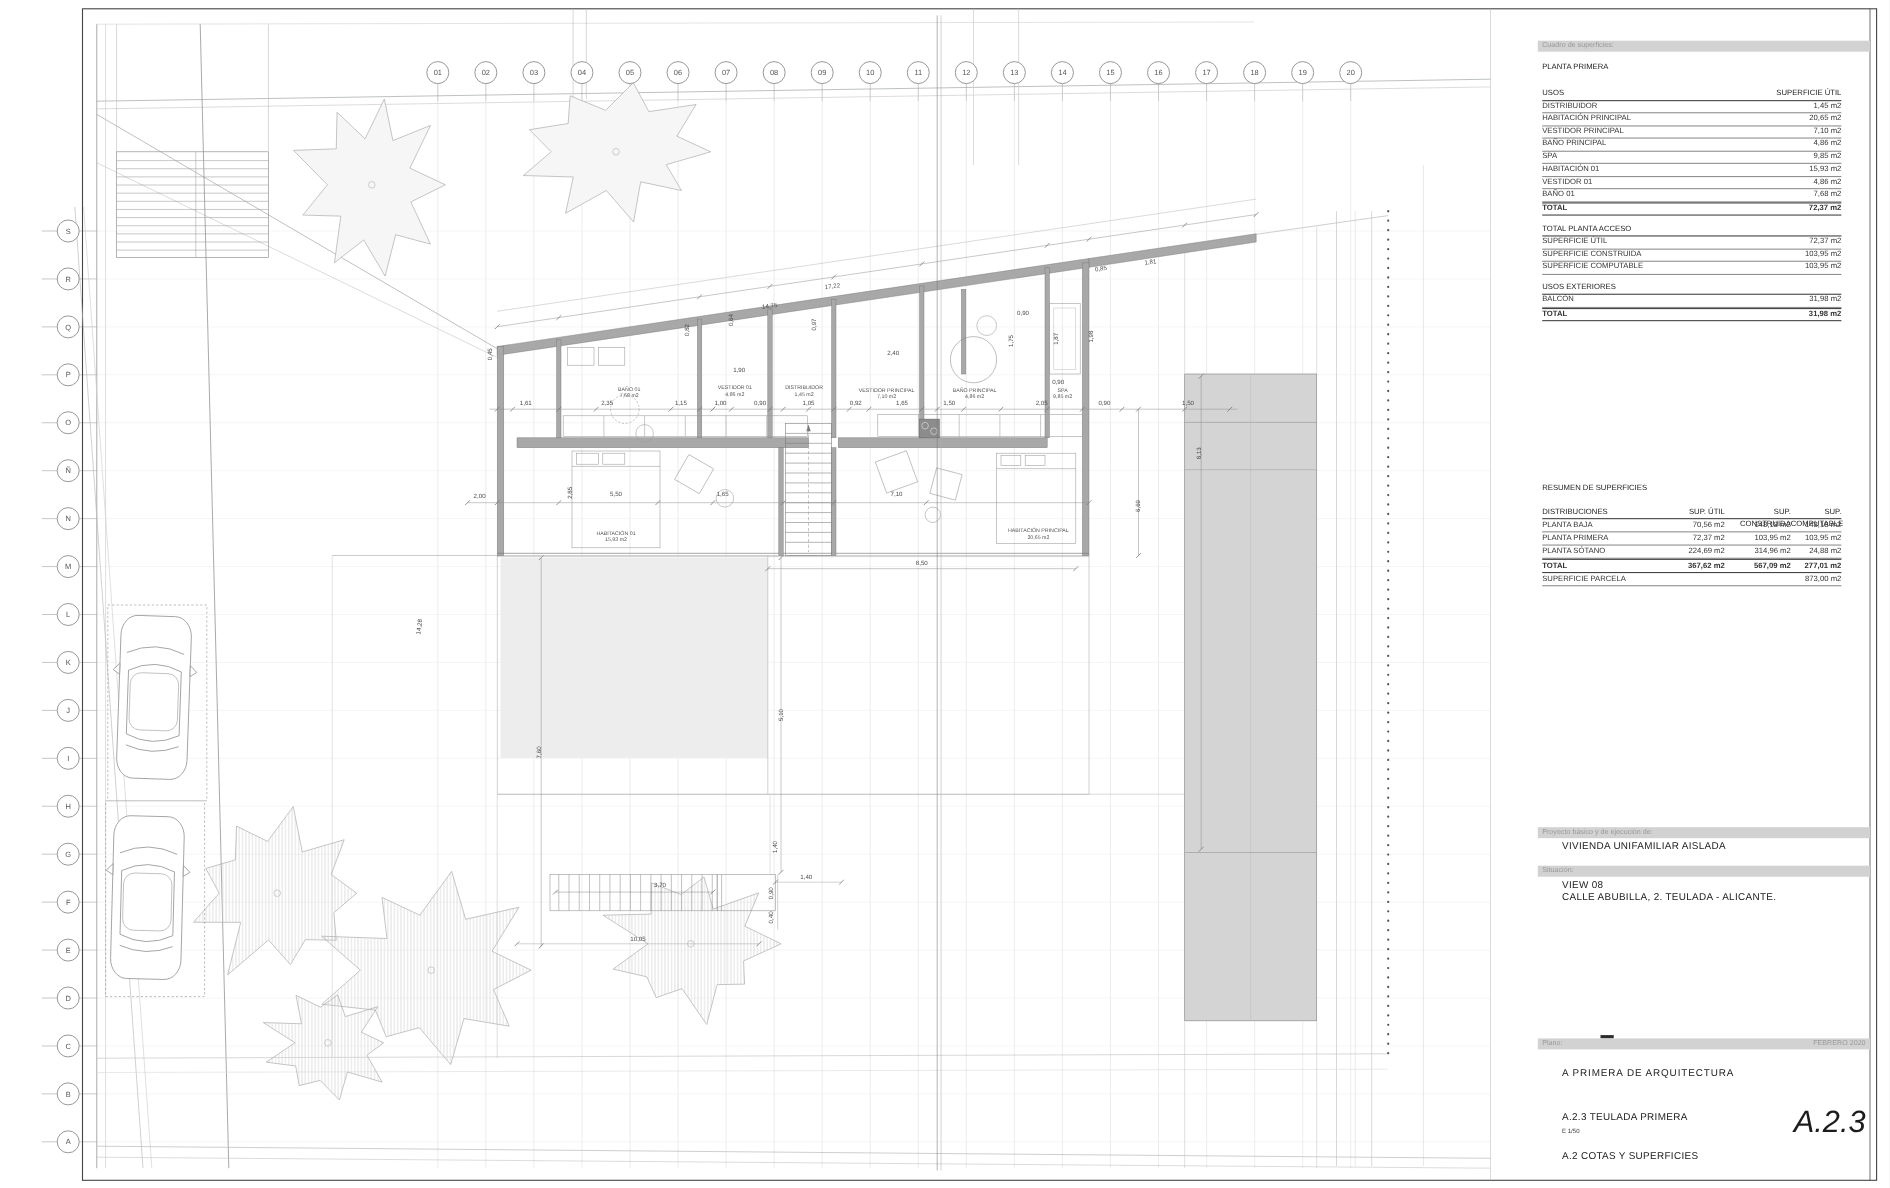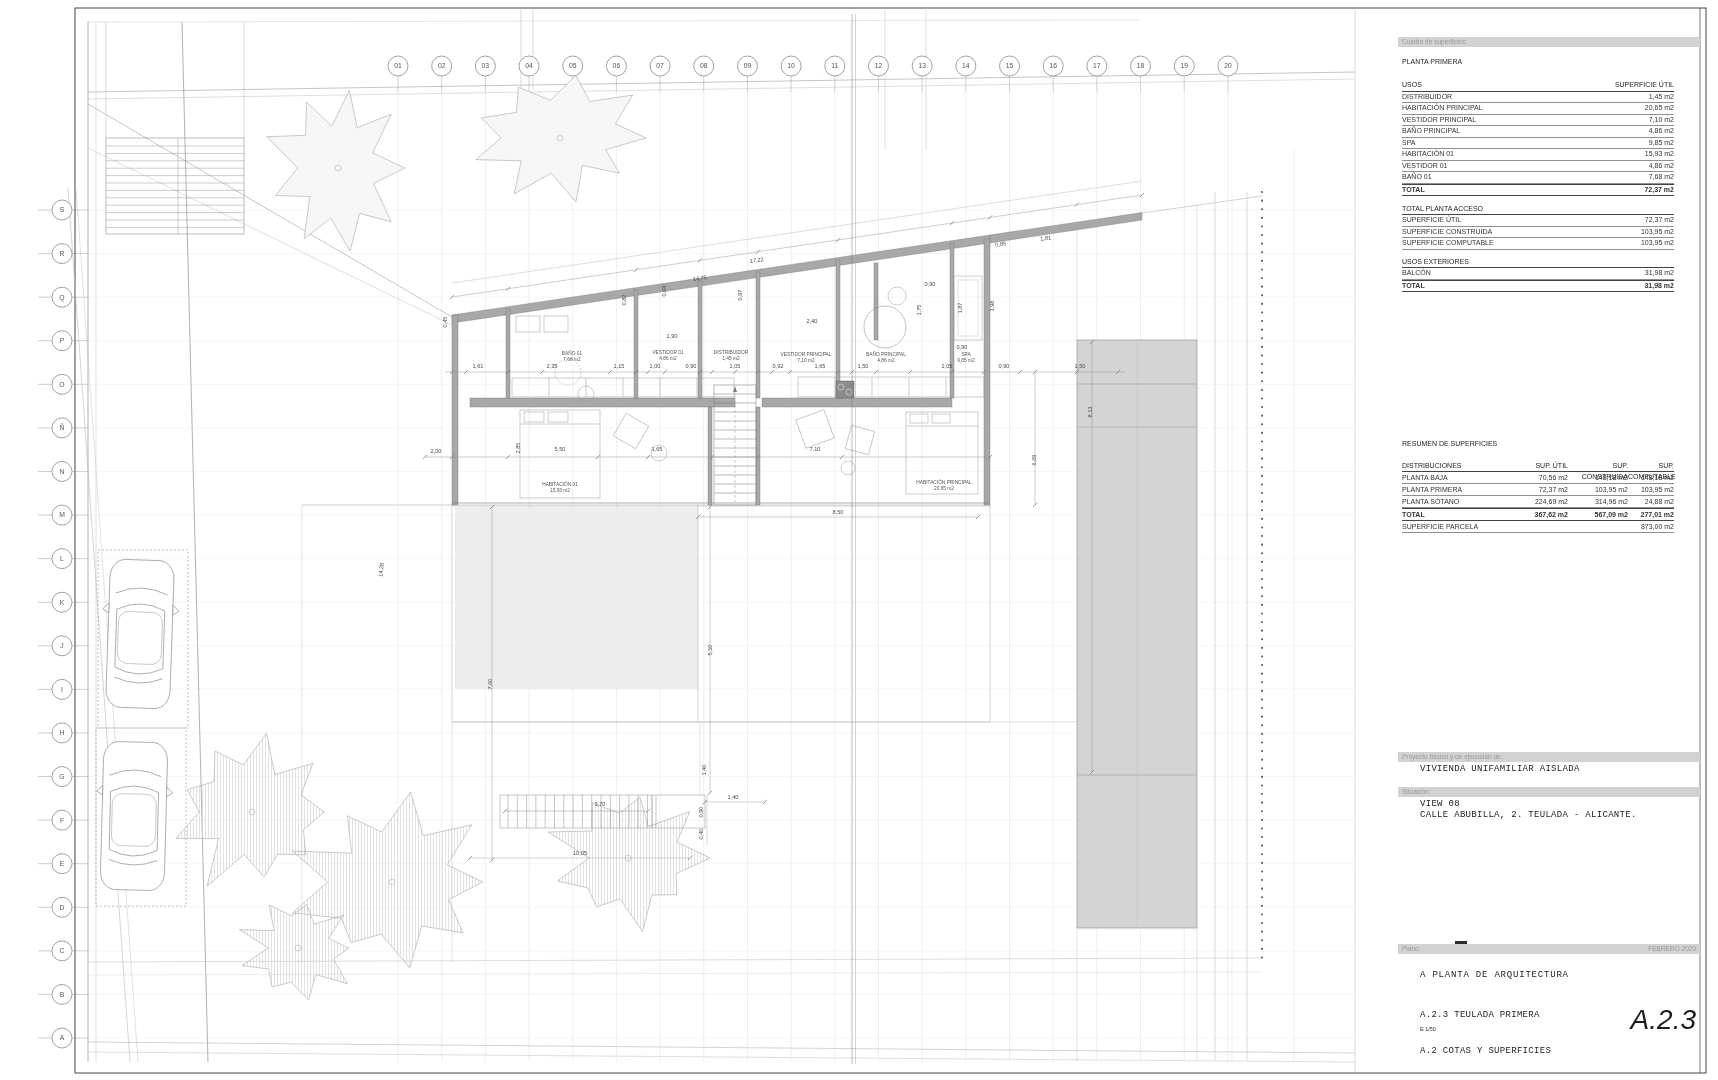"VIVIENDA UNIFAMILIAR AISLADA" .free-text { font-family: Liberation Mono, monospace -> none }
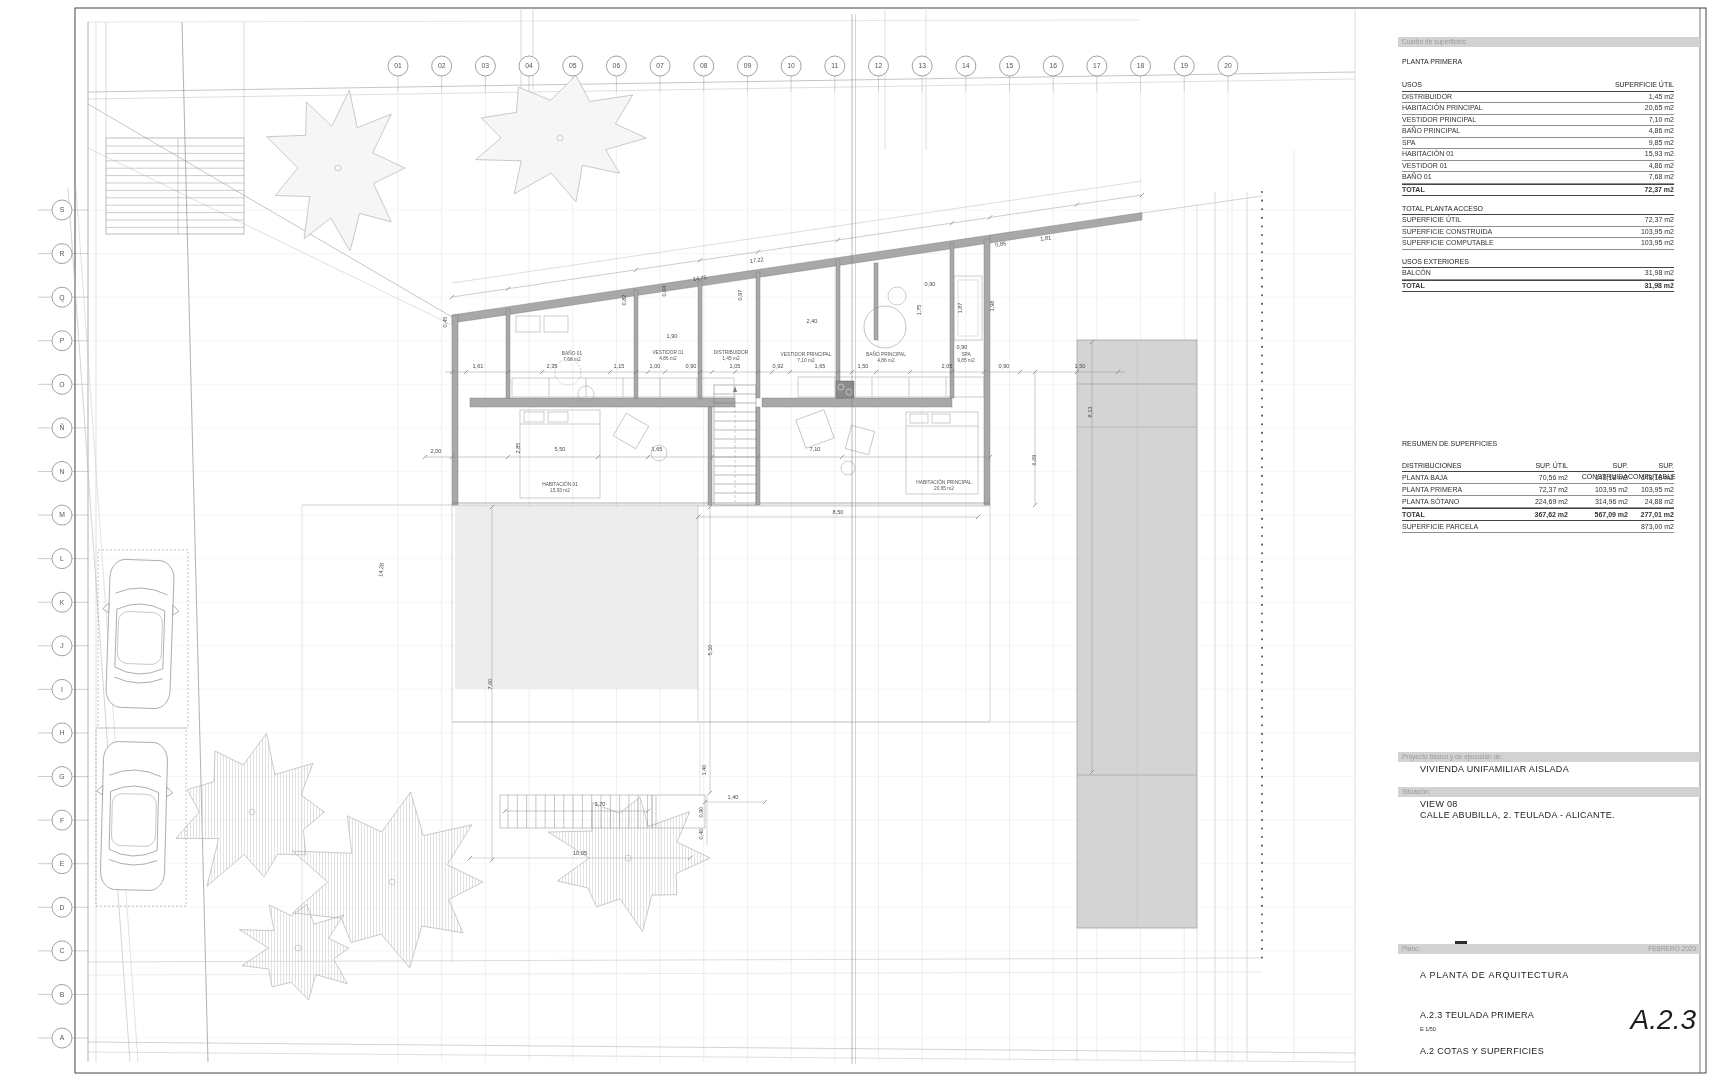"A PLANTA DE ARQUITECTURA" div.free-text { text: PLANTA -> PRIMERA }
